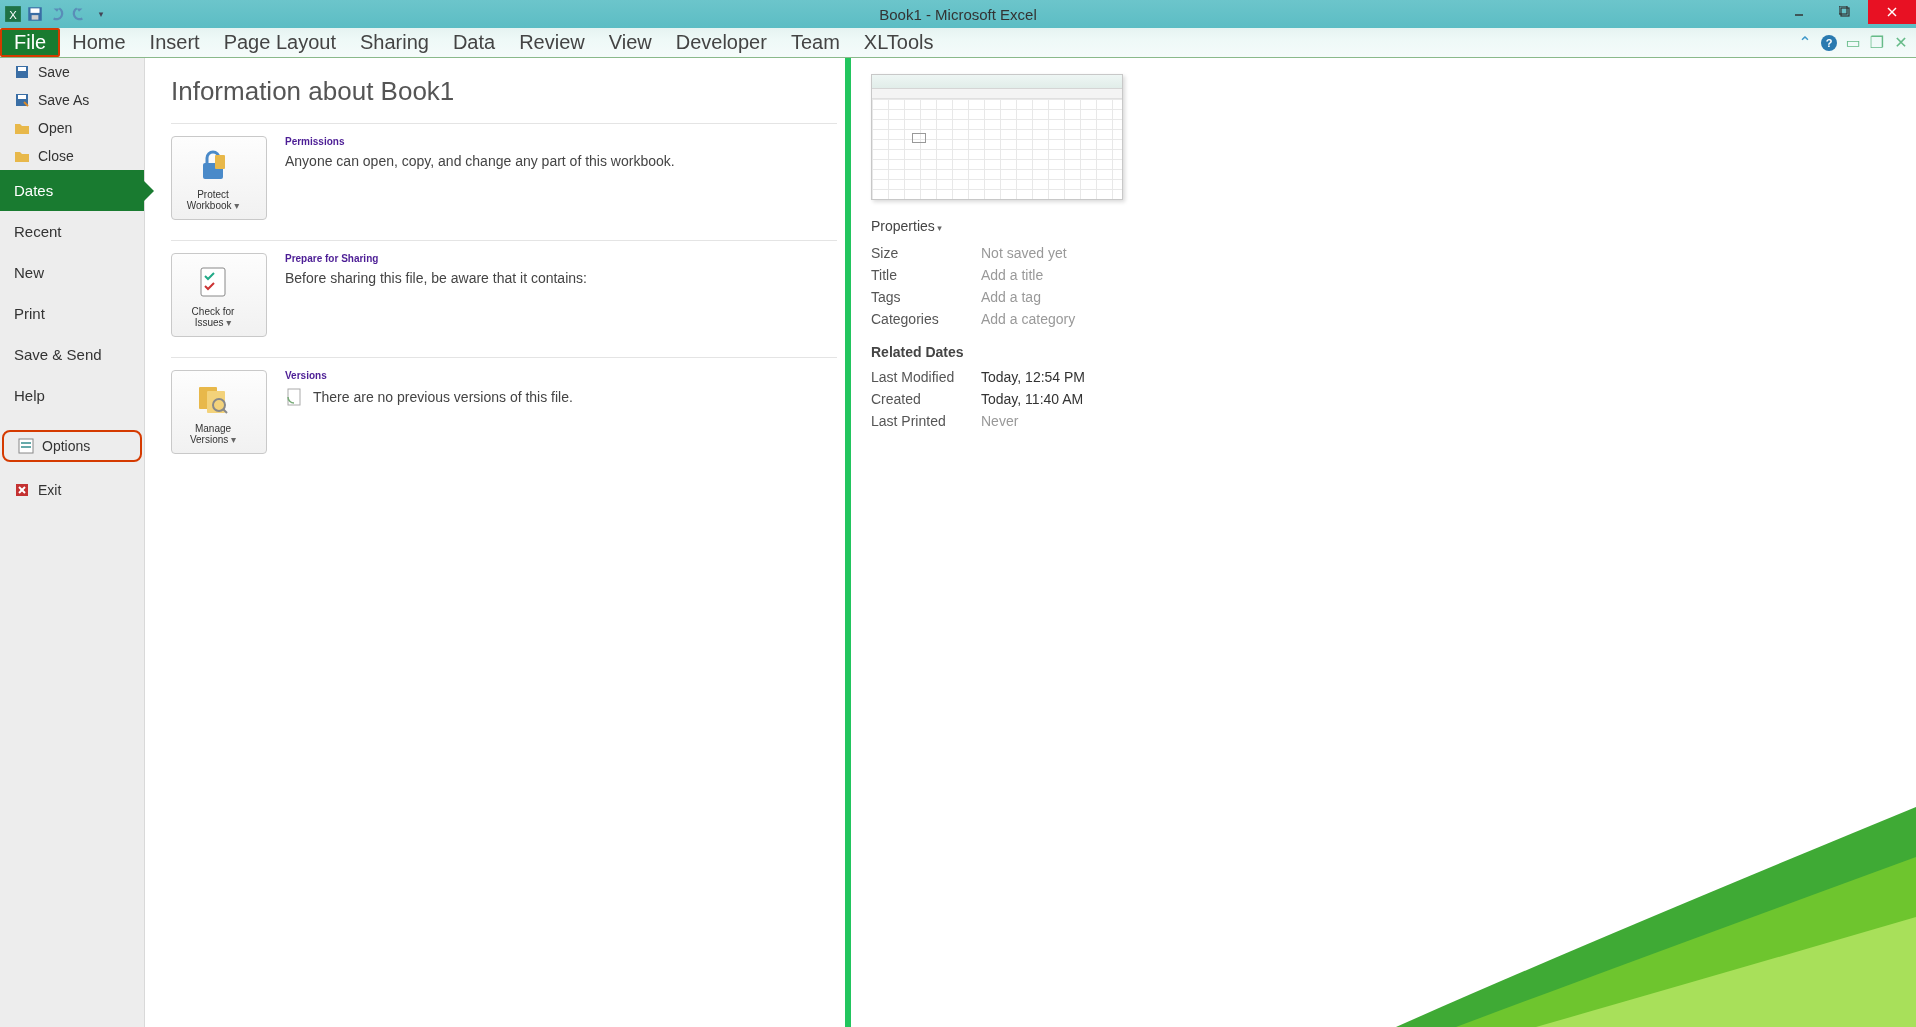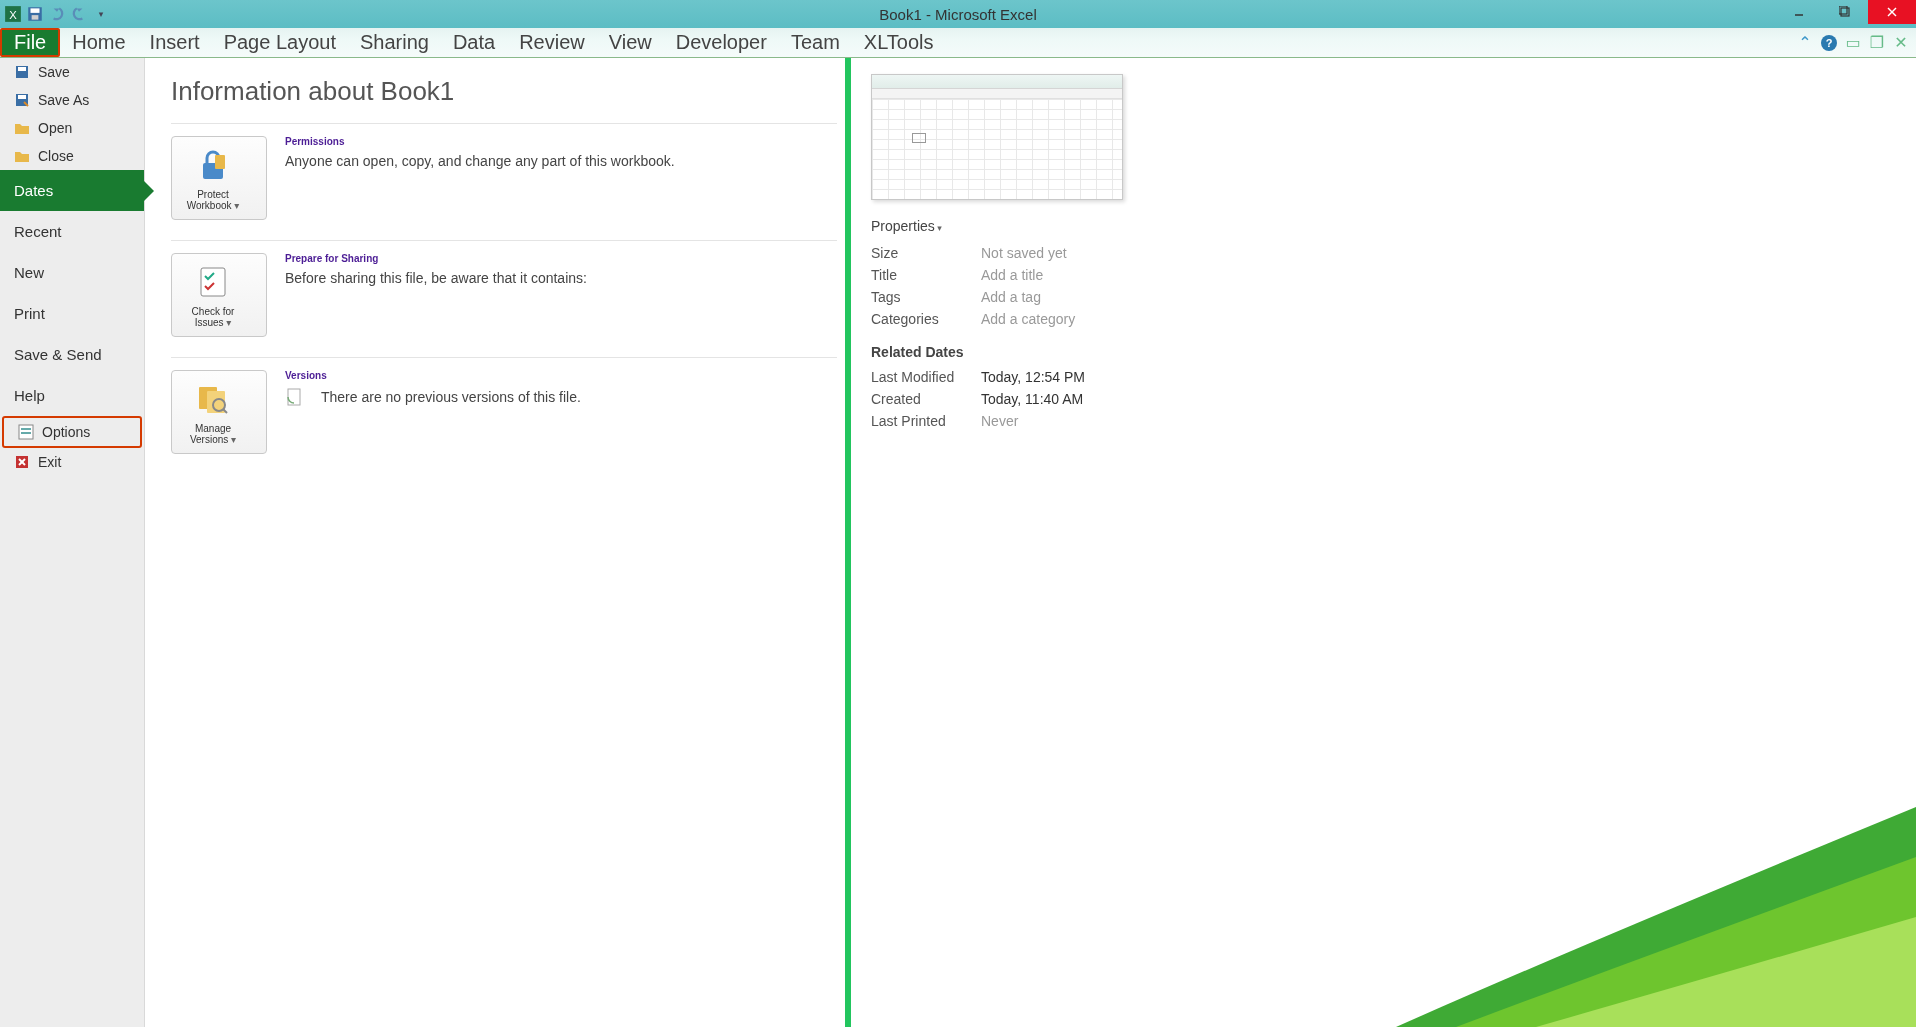"There are no previous versions" .version-row { gap: 16px -> 8px }
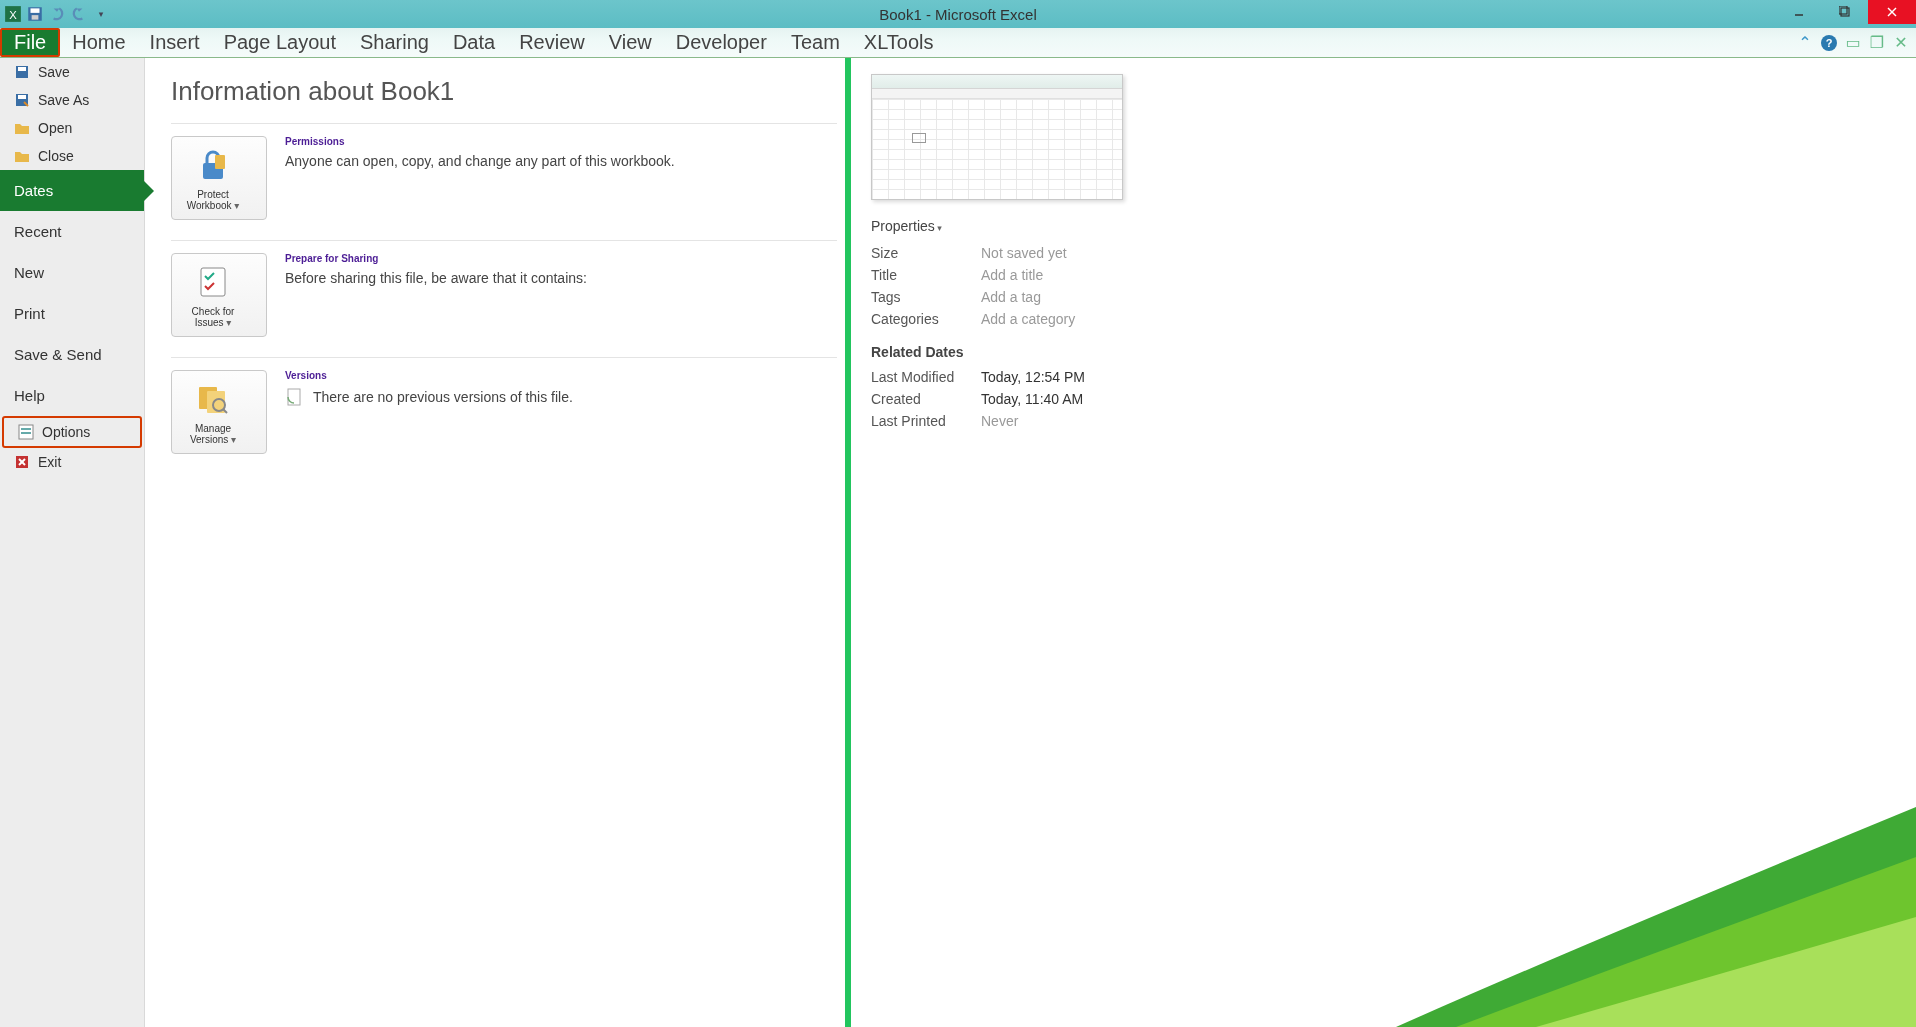"Options" .side-item.options-highlight { border-radius: 3px -> 8px; margin: 0 2px -> 14px 2px }
